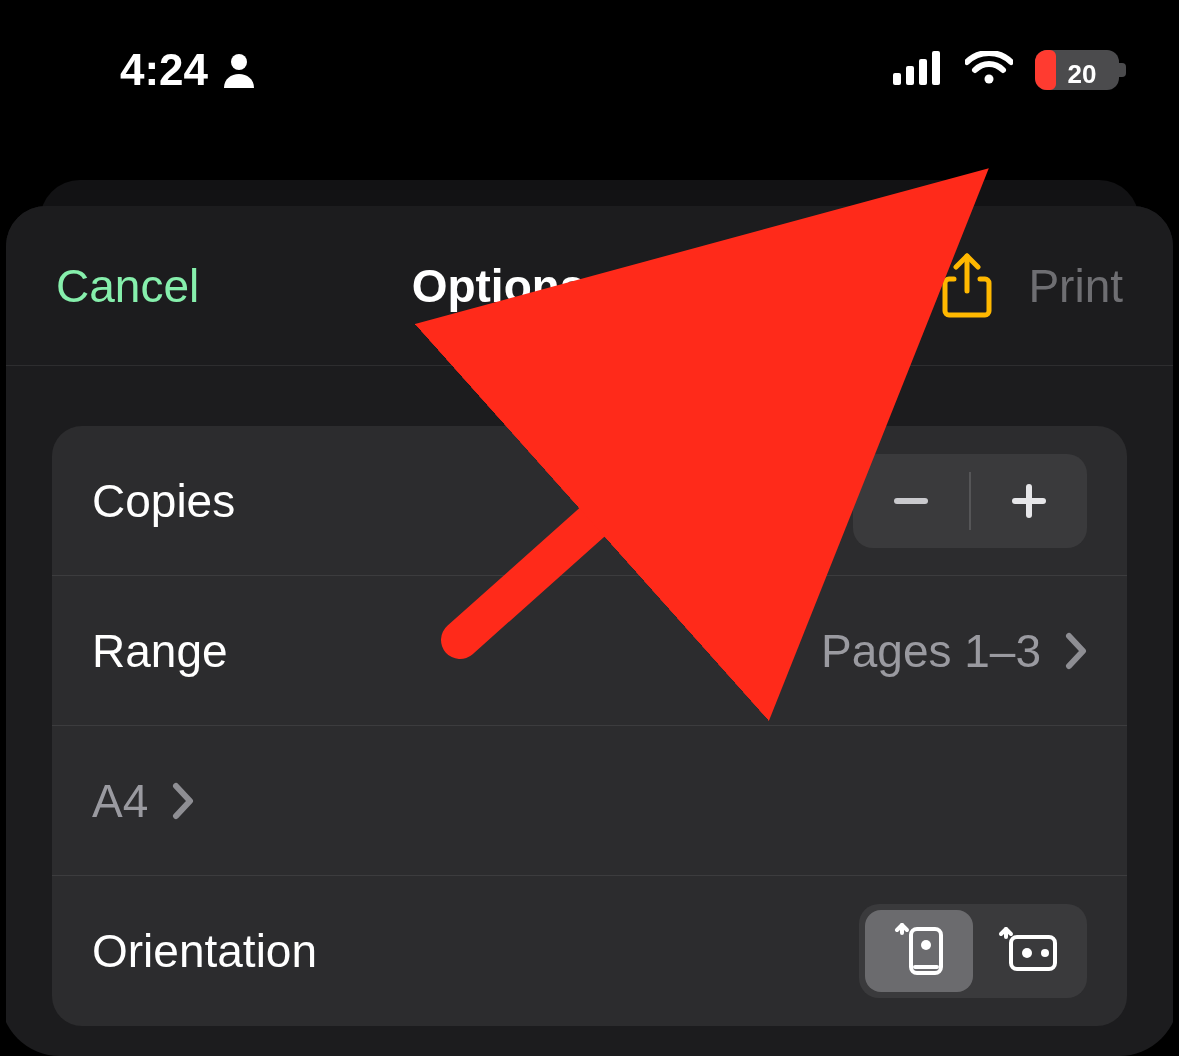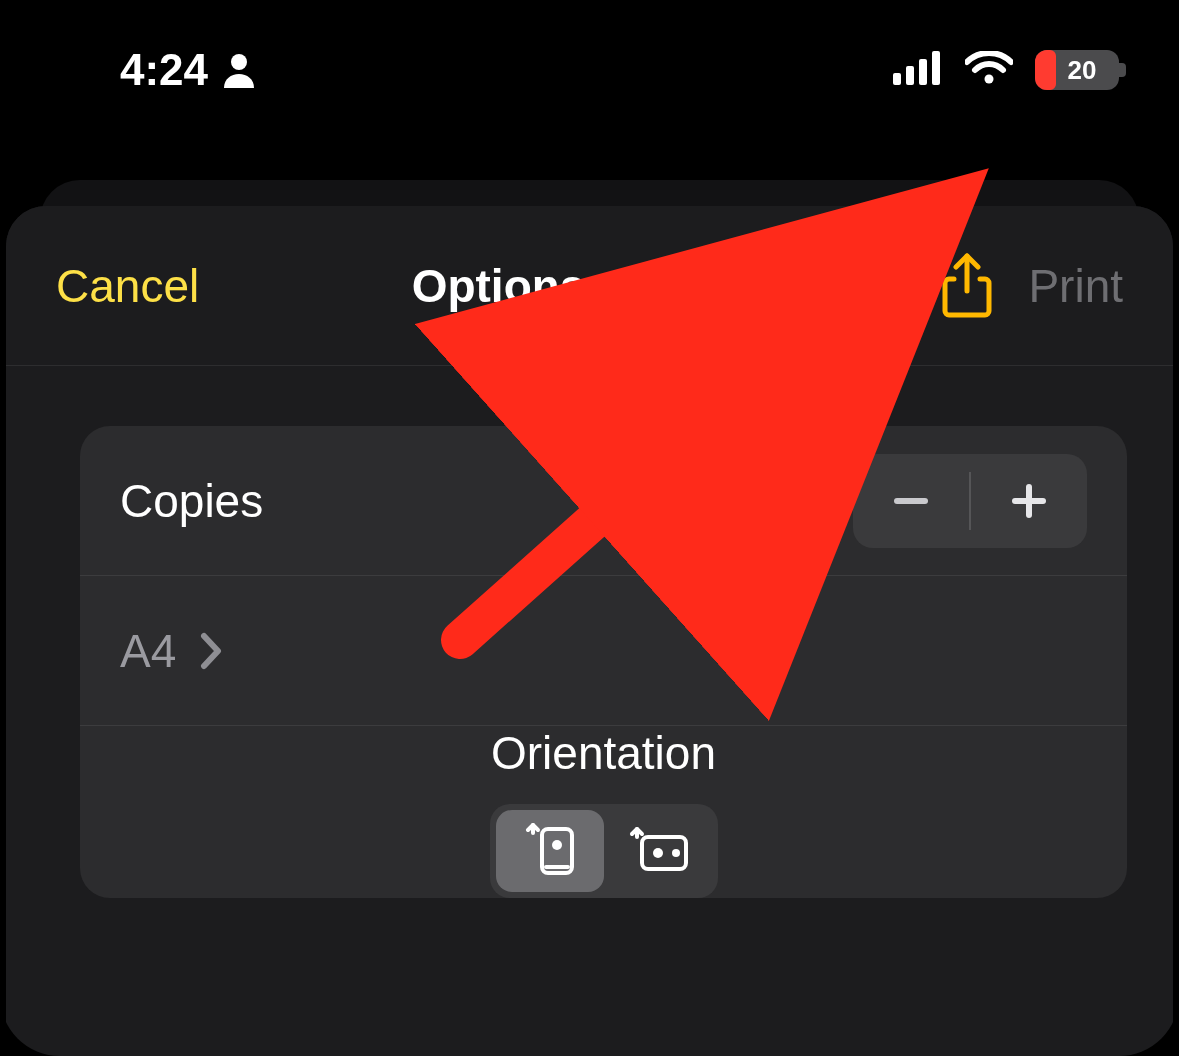"20" .battery { align-items: center -> flex-end }
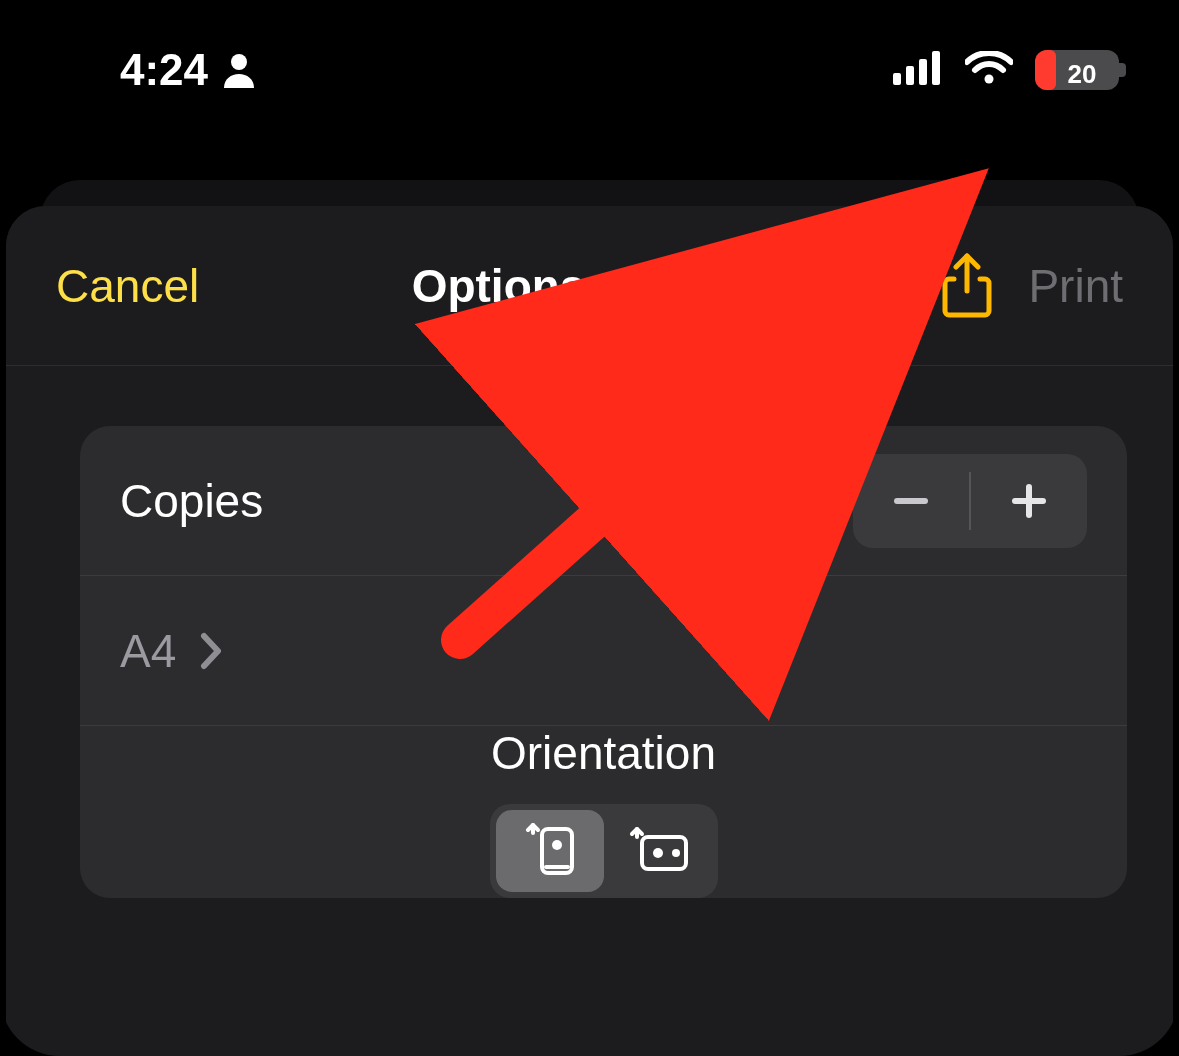"Cancel" .nav-left { color: #fde047 -> #86efac }
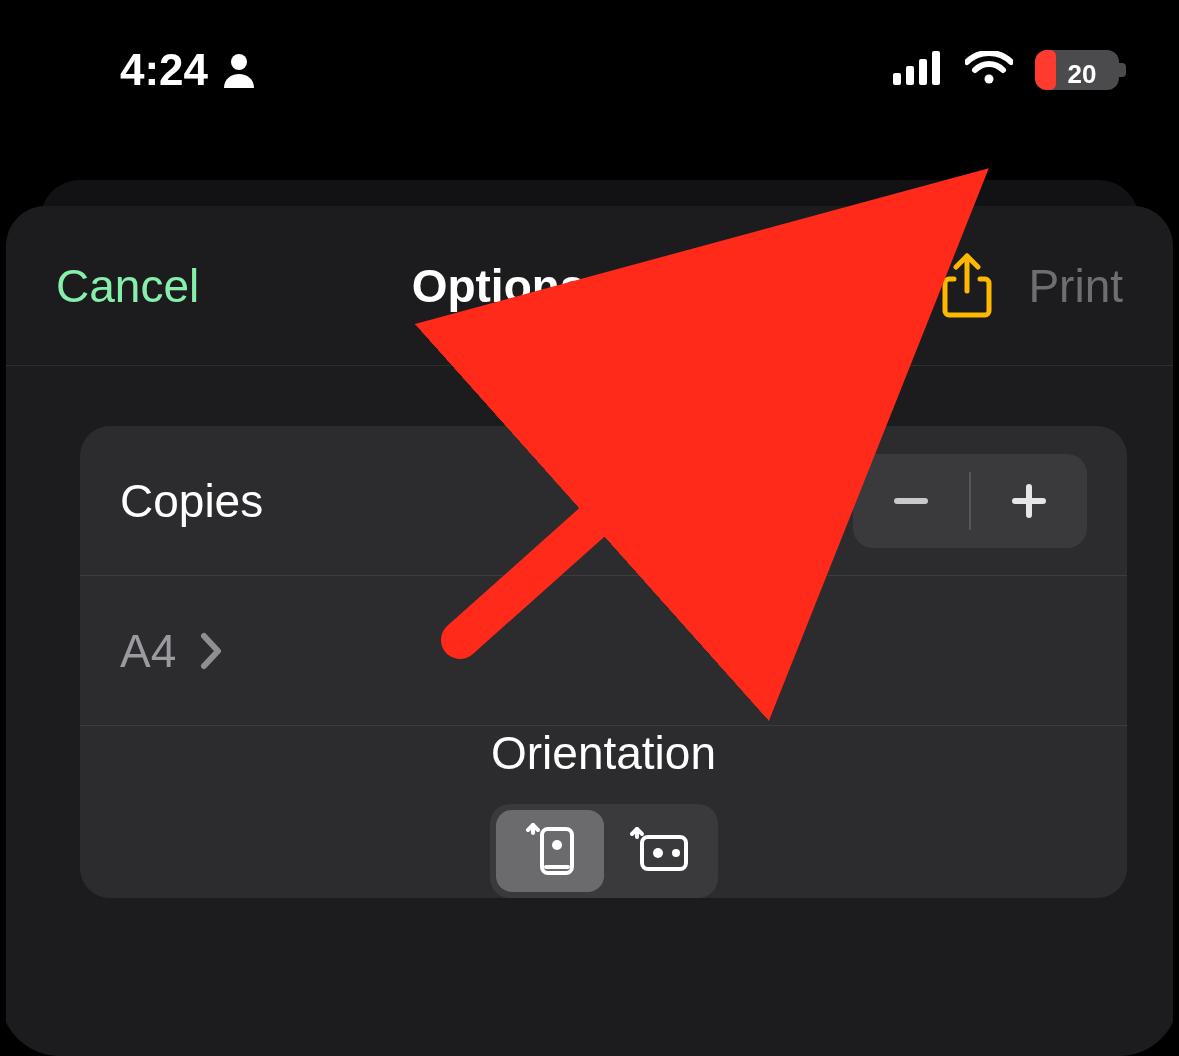"Copies" .group { margin-left: 28px -> none }
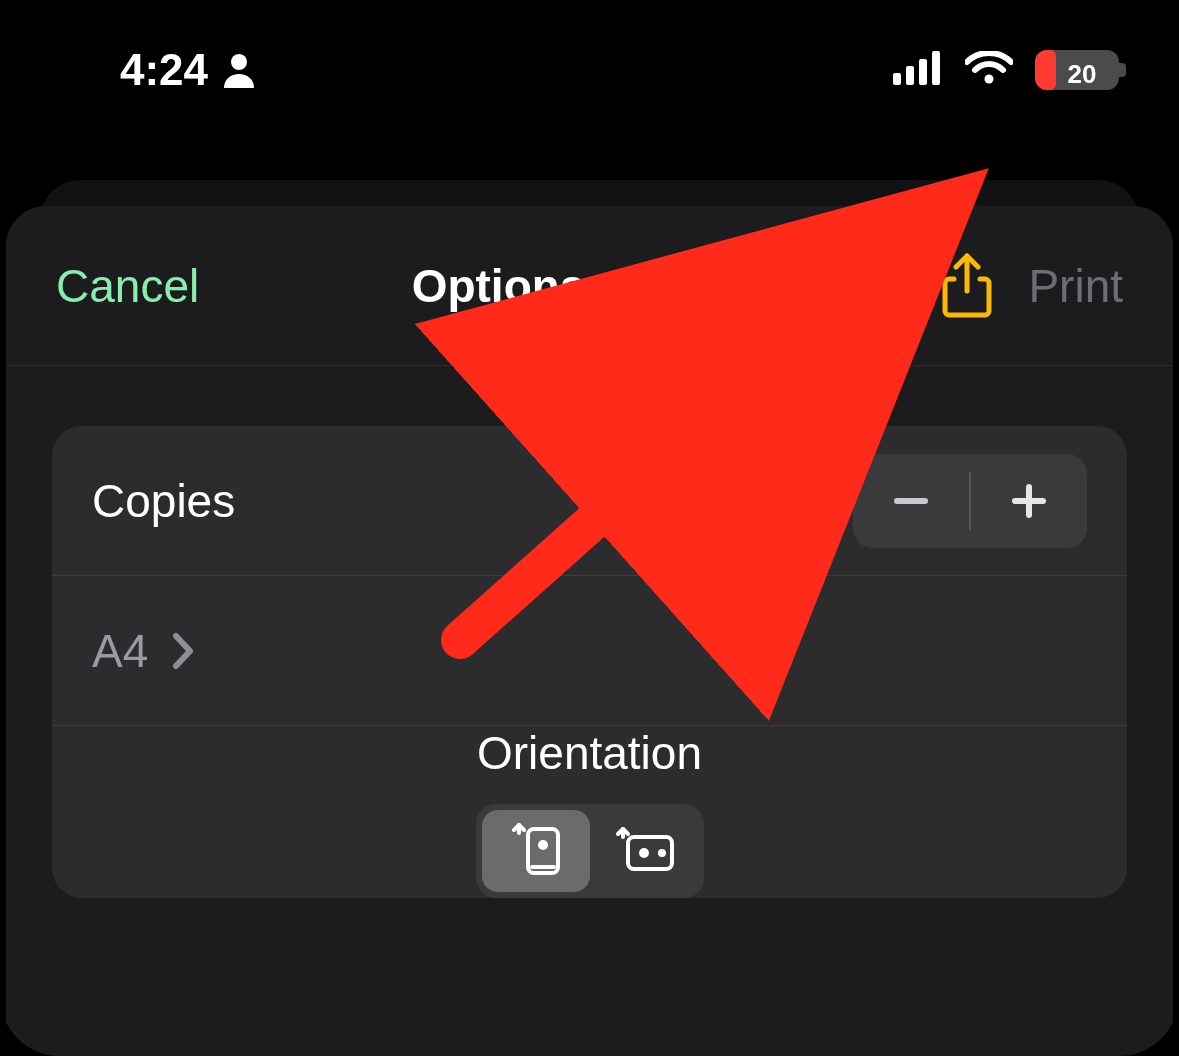"Range" div.row { html: none -> <div> <div>Range</div> <div>Pages 1–3</div> <span> <svg> <path></path> </svg> </span> </div> }
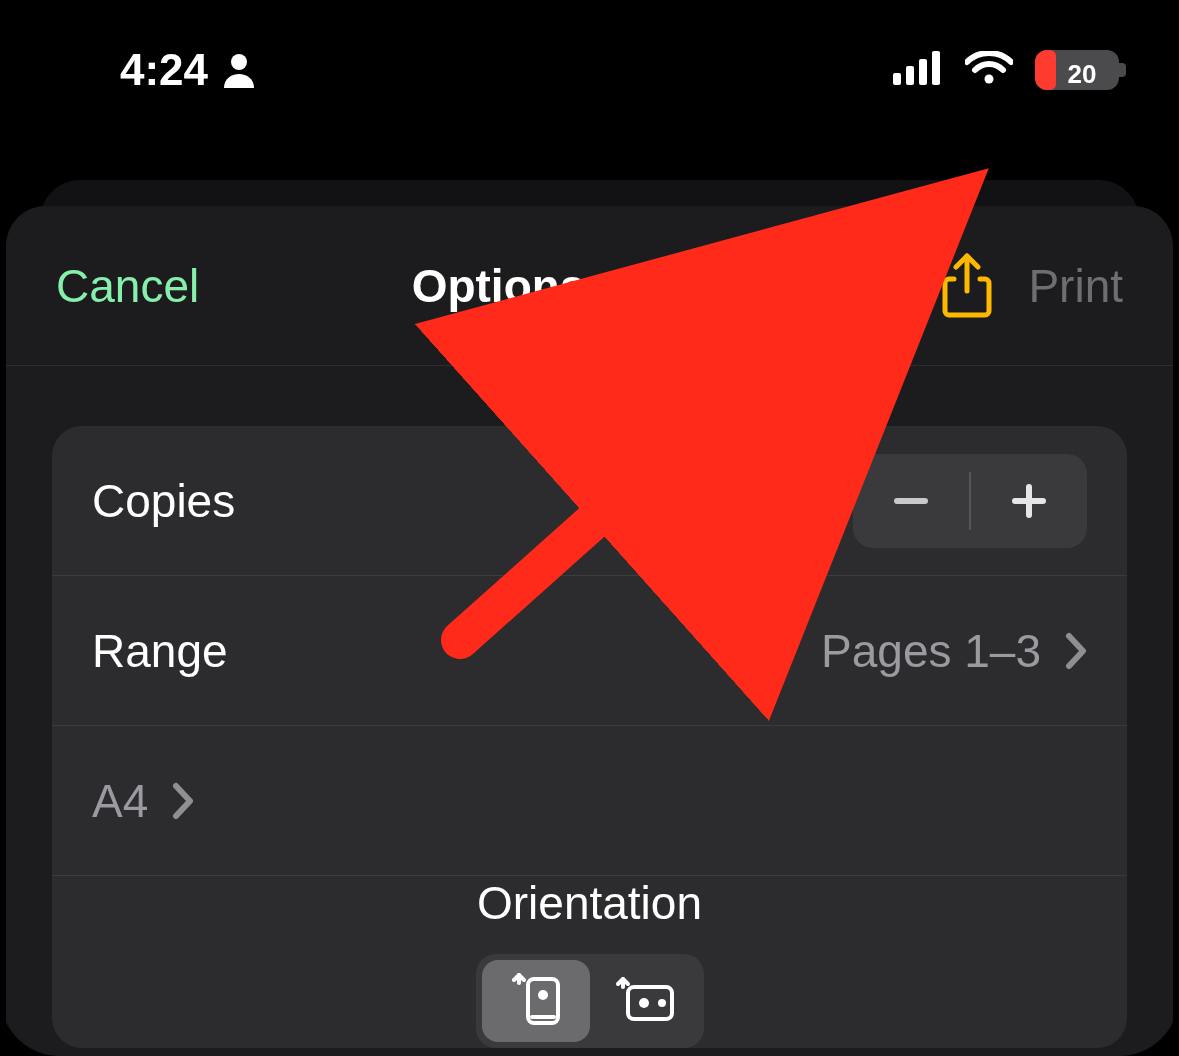"Orientation" div.row { flex-direction: column -> none }
